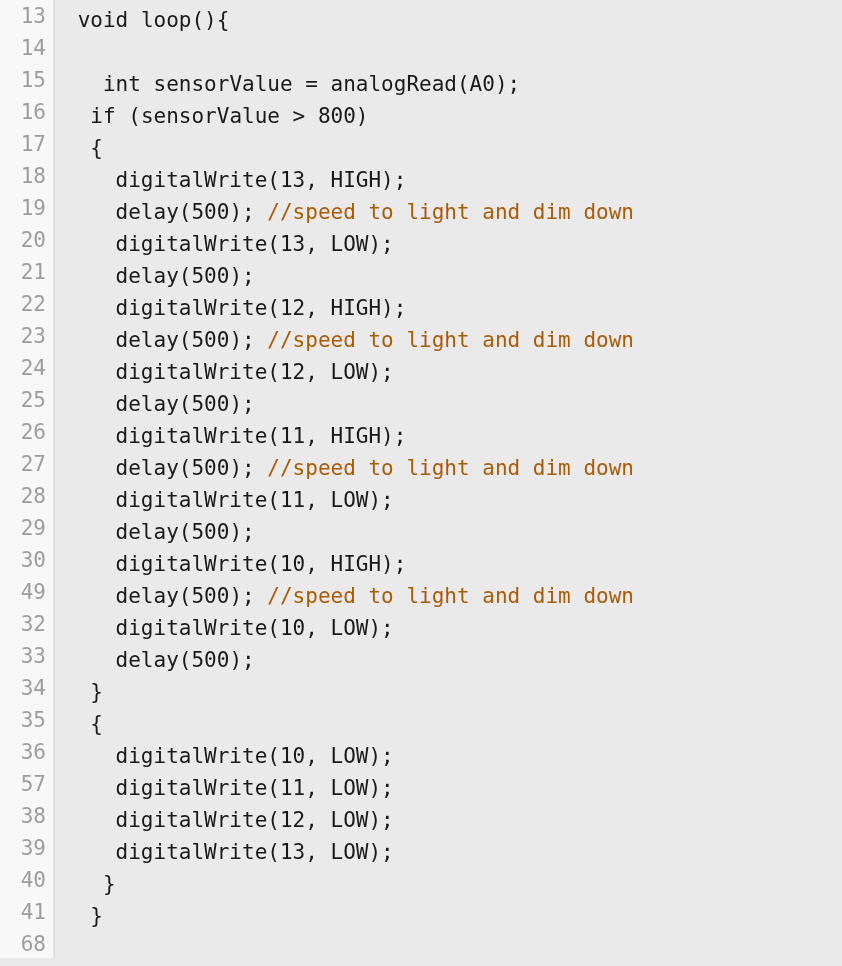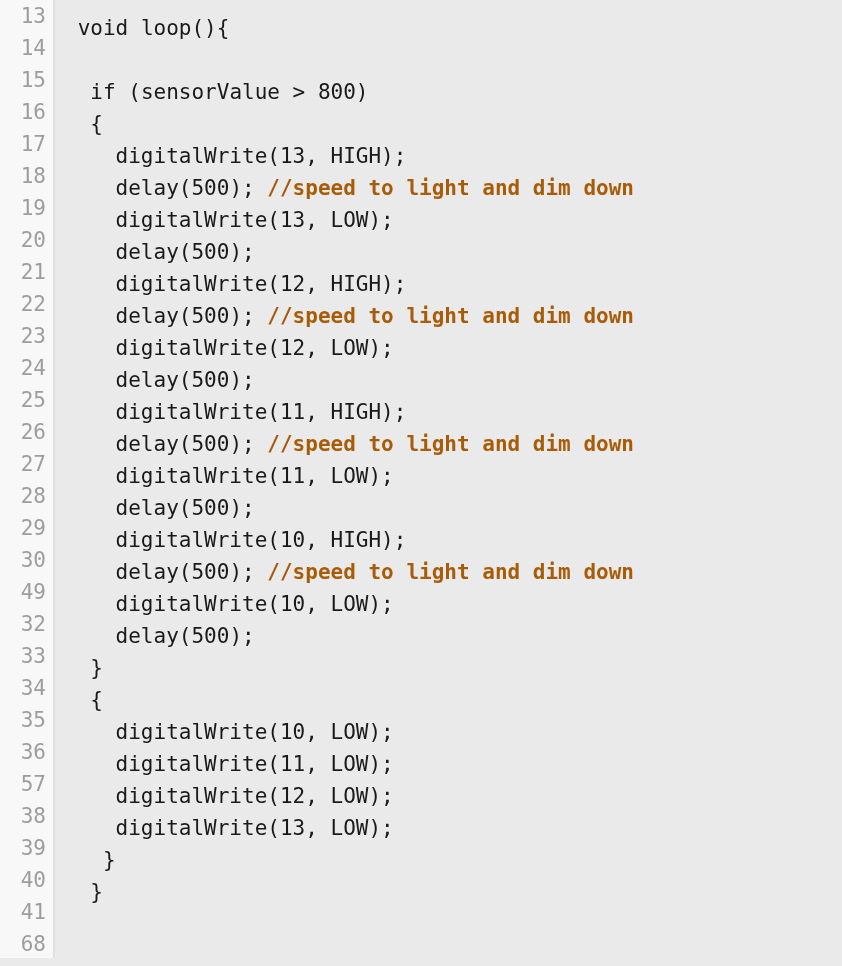"void loop(){" #code { padding-top: 12px -> 4px }
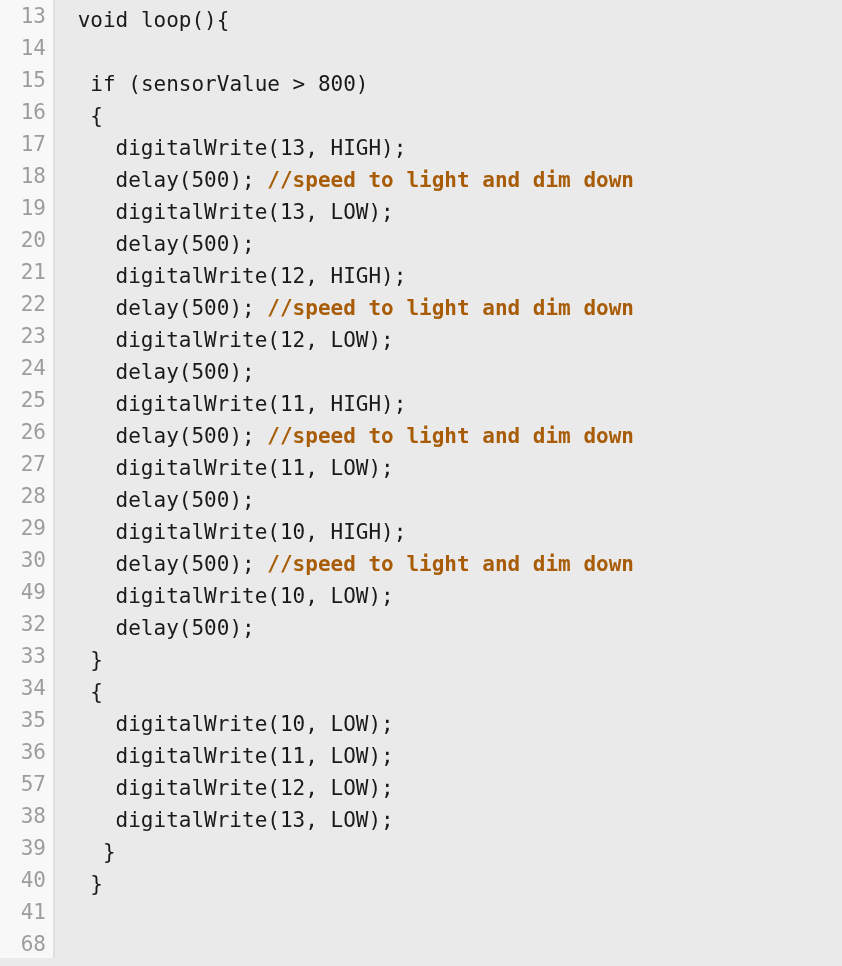"int sensorValue = analogRead(A0);" div.codeline { html: none -> <div><span> </span><span>int</span><span> sensorValue = analogRead(A0);</span></div> }
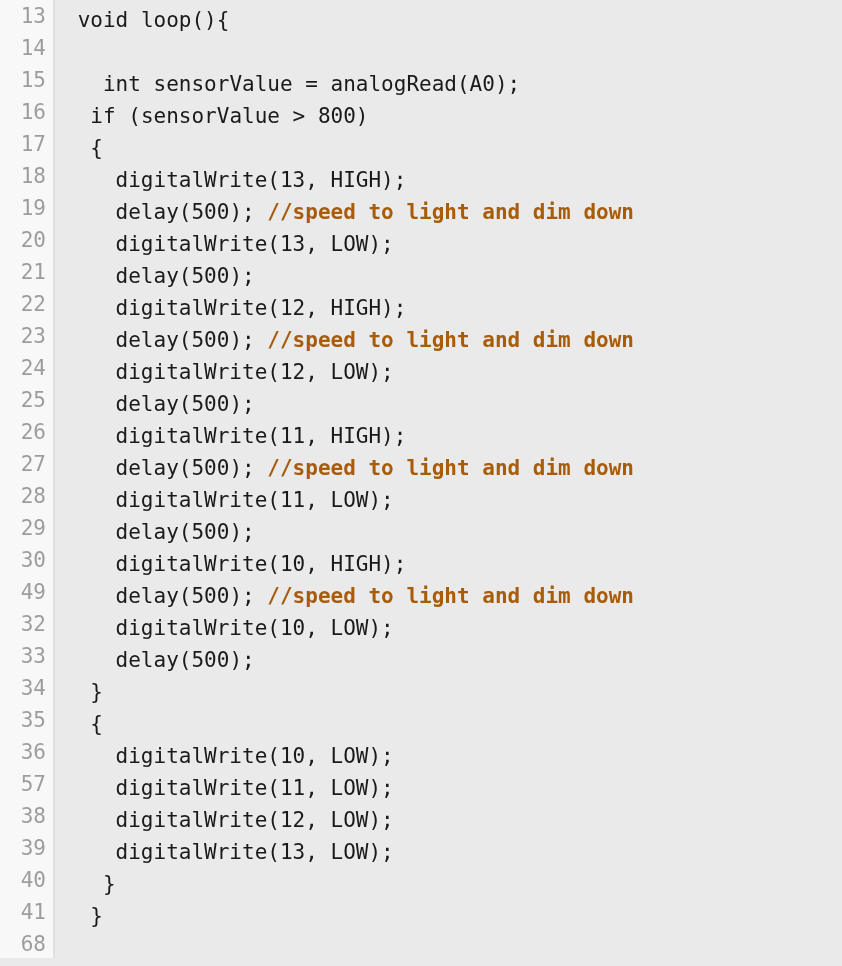"//speed to light and dim" .tok-comment { font-weight: bold -> none }
